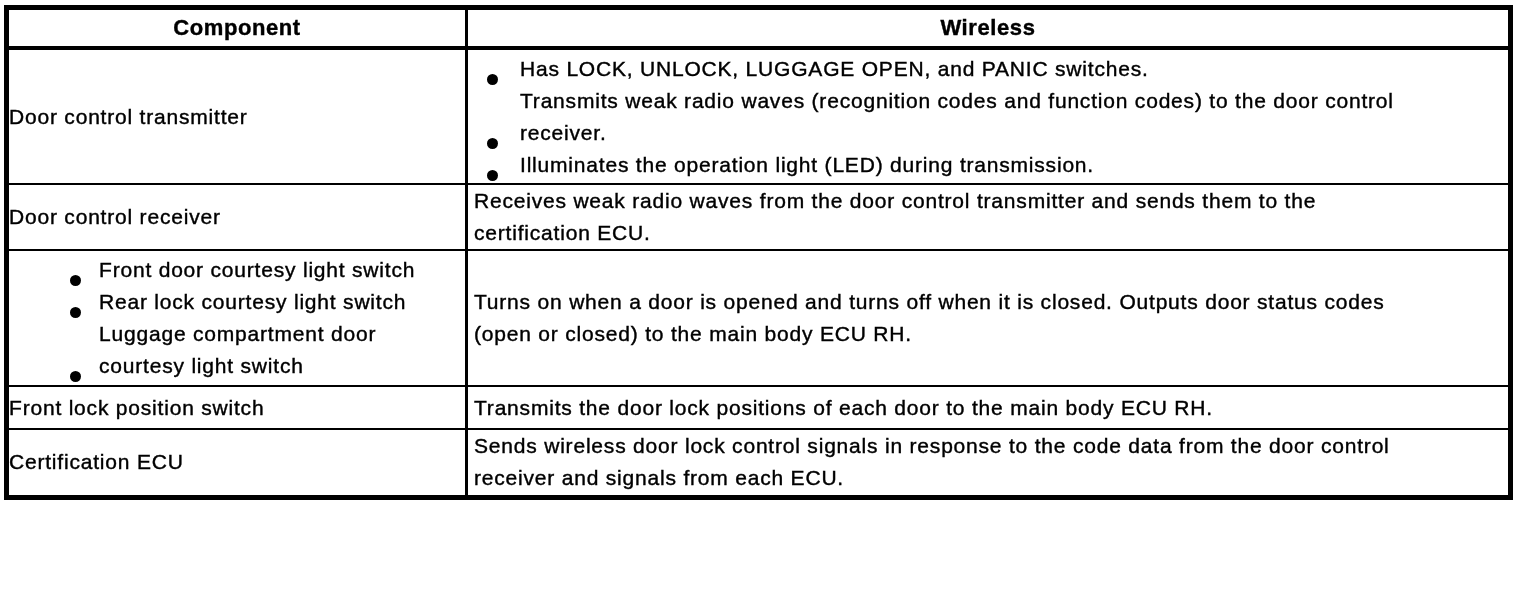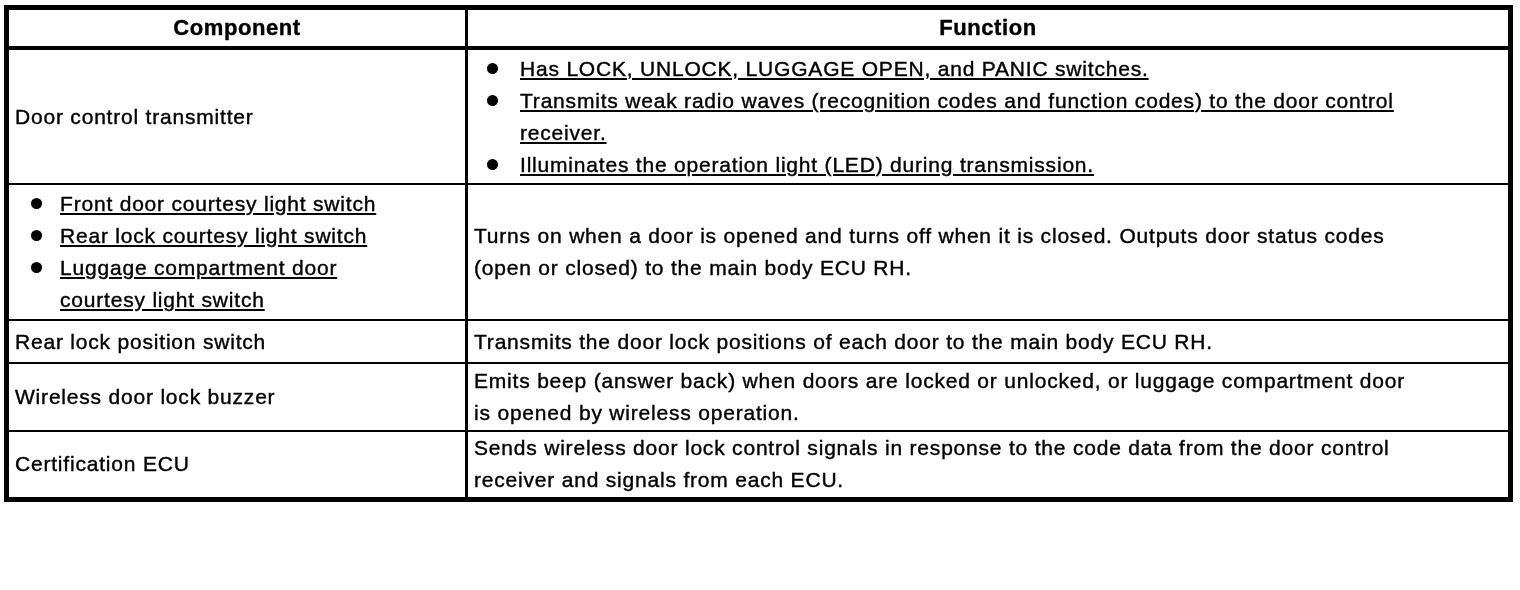"Function" th.function-col { text: Function -> Wireless }
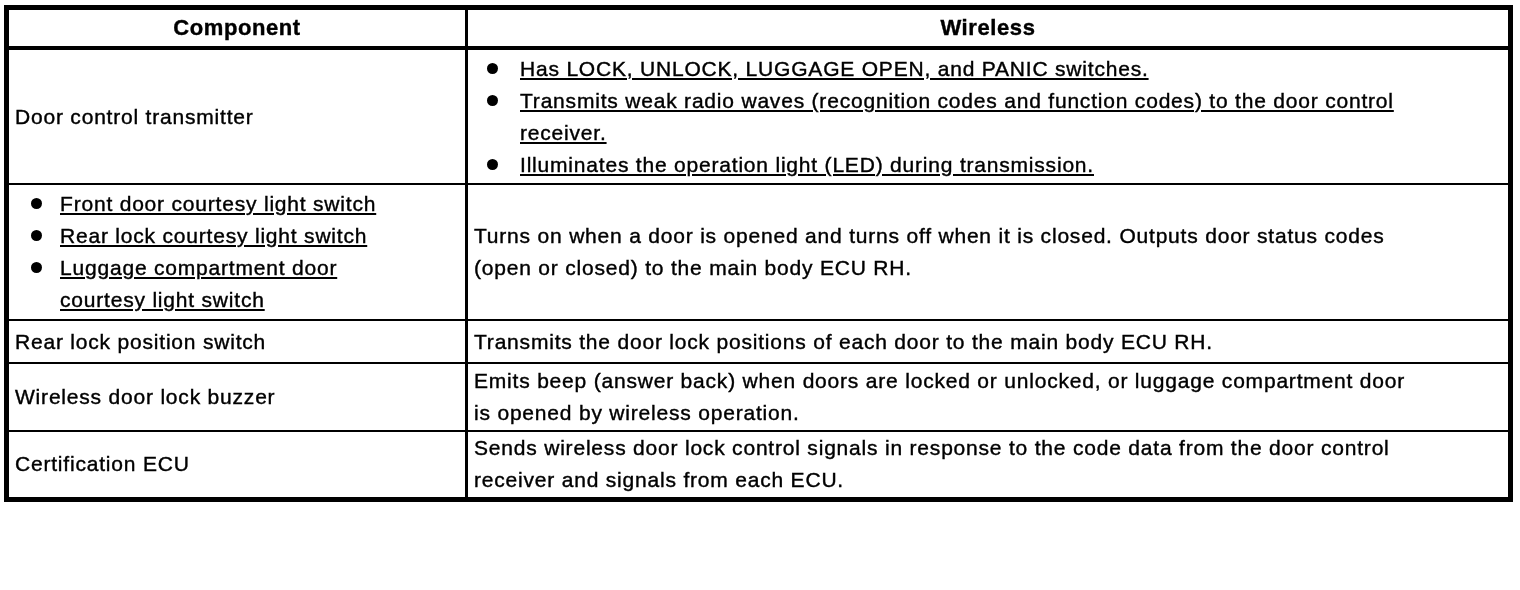"Has LOCK, UNLOCK, LUGGAGE OPEN," .bullet-item { align-items: flex-start -> flex-end; text-decoration: underline -> none }
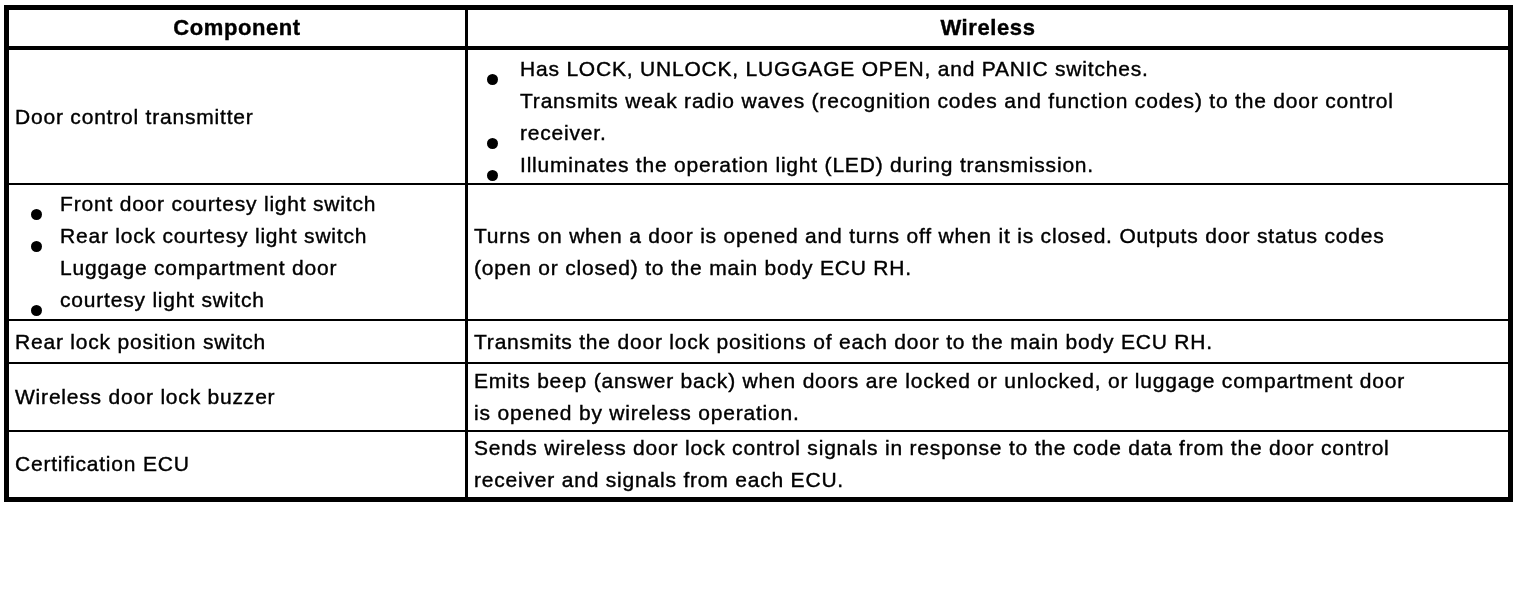"Door control transmitter" .cell-text { padding-left: 6px -> none }
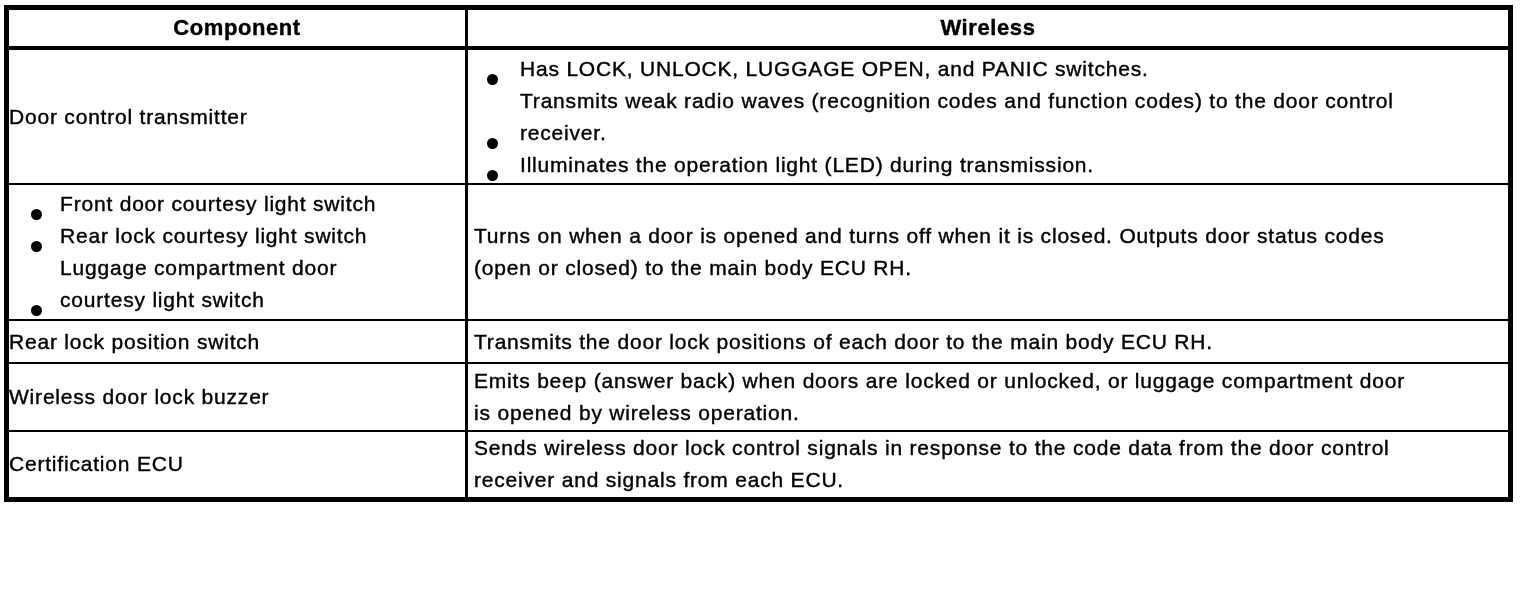"Door control receiver" tr.r2 { html: none -> <tr> <td> <div>Door control receiver</div> </td> <td> <div>Receives weak radio waves from the door control transmitter and sends them to the<br>certification ECU.</div> </td> </tr> }
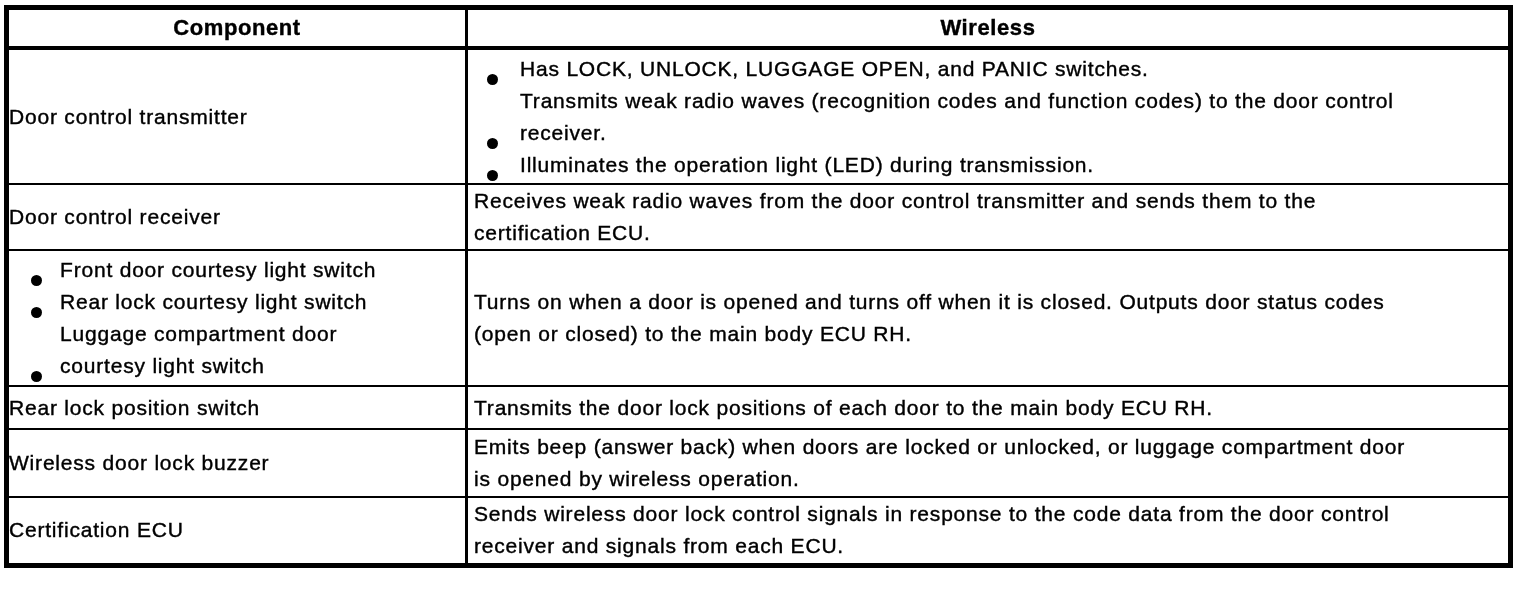"Front door courtesy light switch" .bullet-list.cmp { margin-left: none -> 39px }
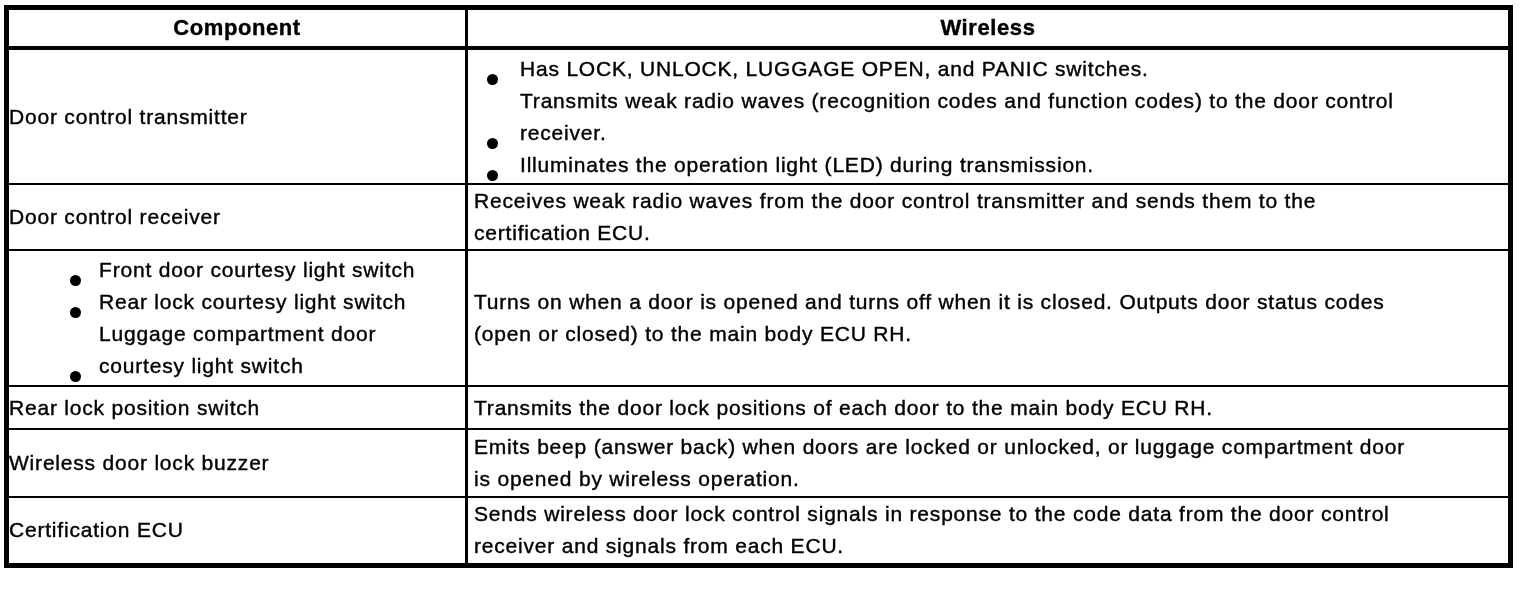"Rear lock position switch" div.cell-text { text: Rear -> Front }
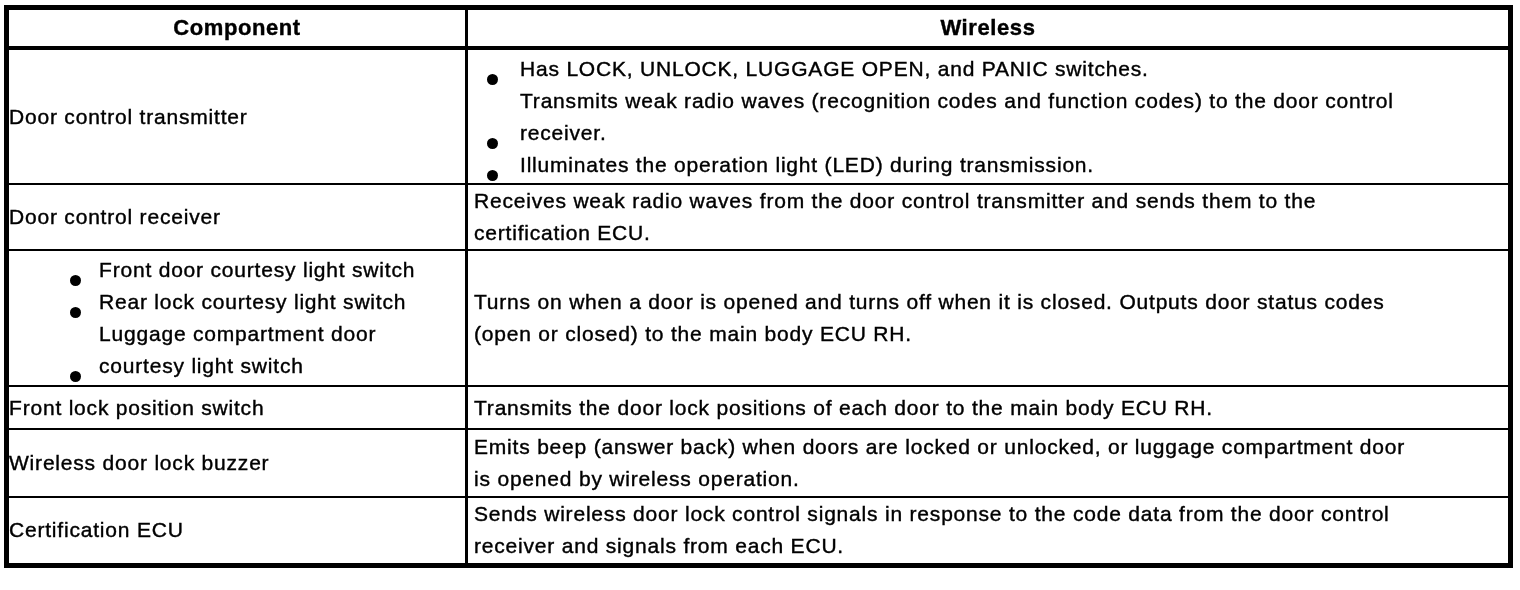"Wireless door lock buzzer" tr.r5 { html: <tr> <td> <div>Wireless door lock buzzer</div> </td> <td> <div>Emits beep (answer back) when doors are locked or unlocked, or luggage compartment door<br>is opened by wireless operation.</div> </td> </tr> -> none }
